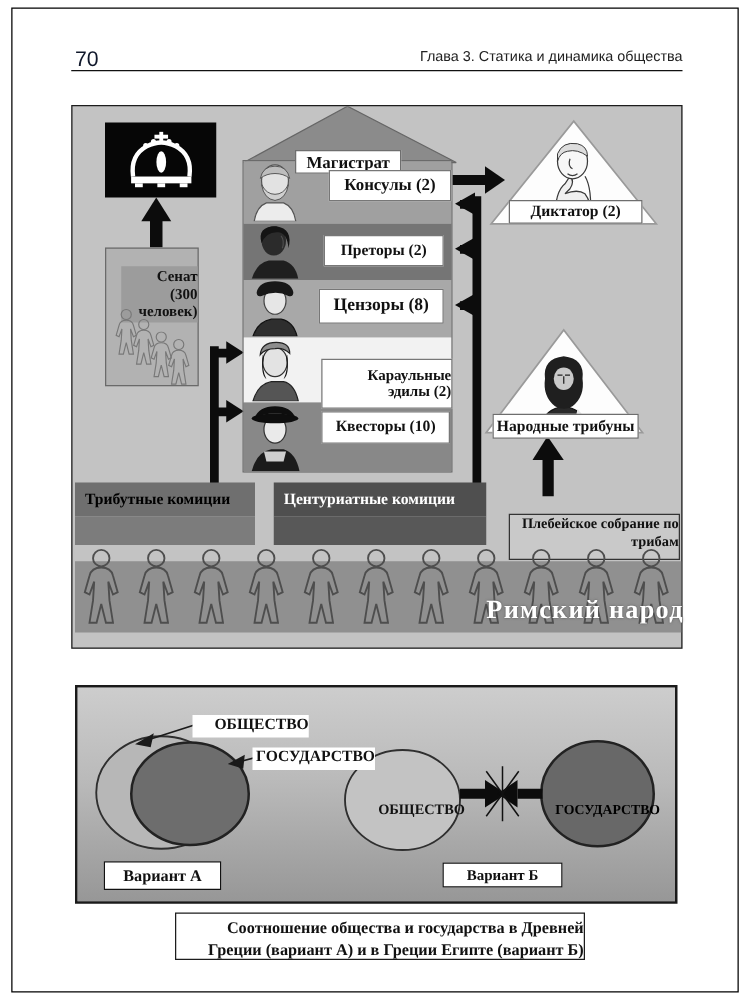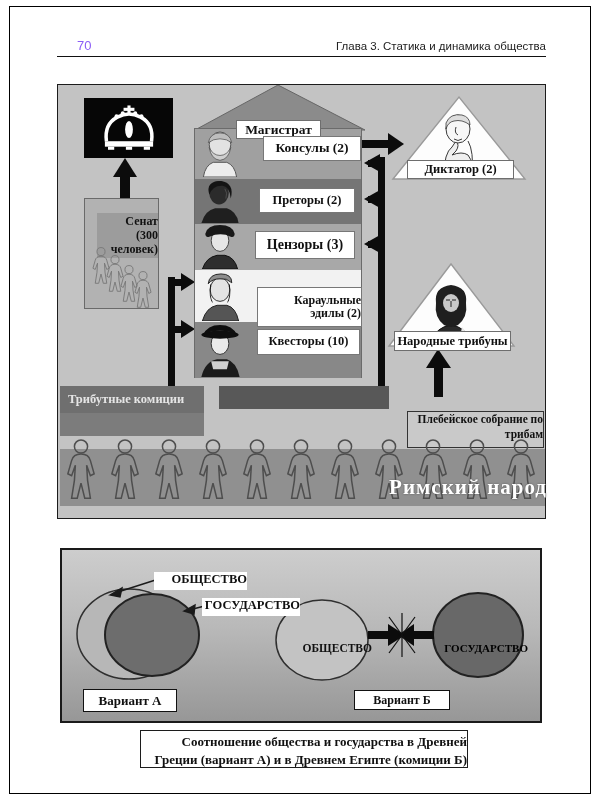"70" #pgnum { color: #8b5cf6 -> #0f172a; font-size: 13px -> 17px; left: 77px -> 60px }
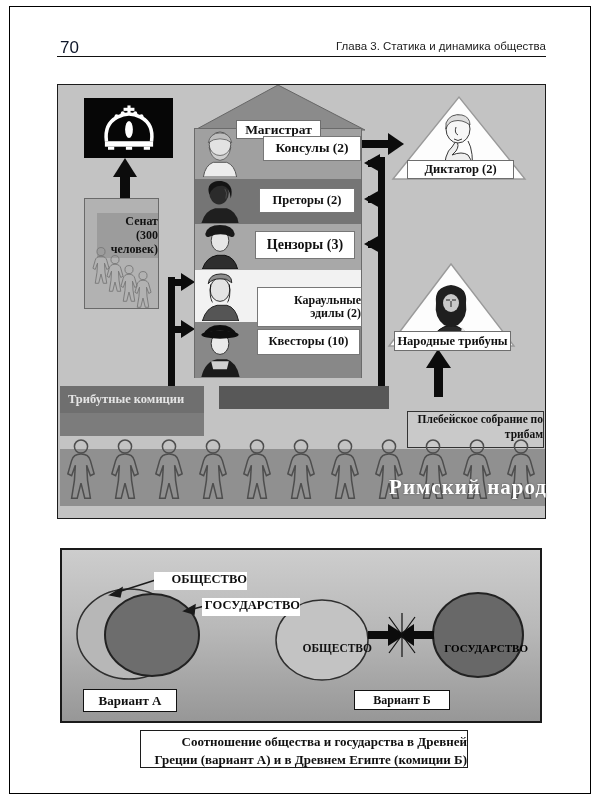"Цензоры (3)" div.rlbl { text: 3 -> 8 }
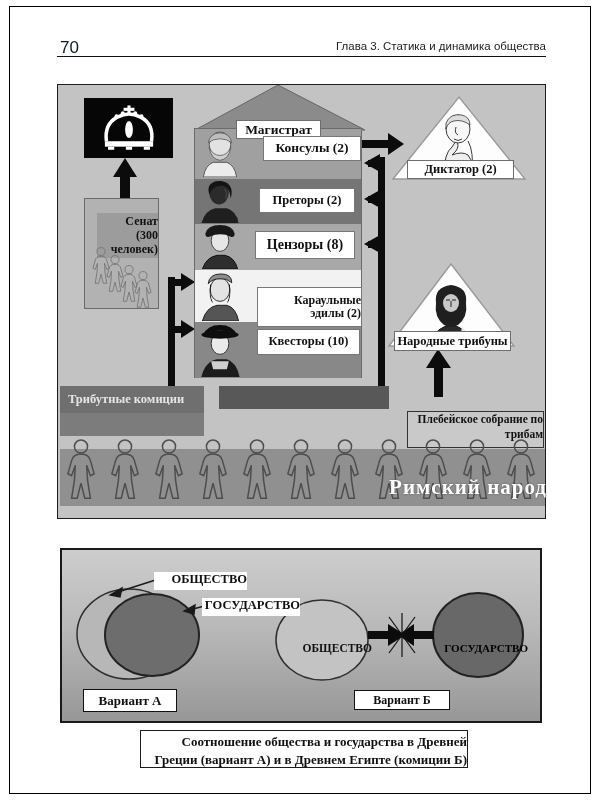"Трибутные комиции" div.hd { color: #e5e5e5 -> #000000 }
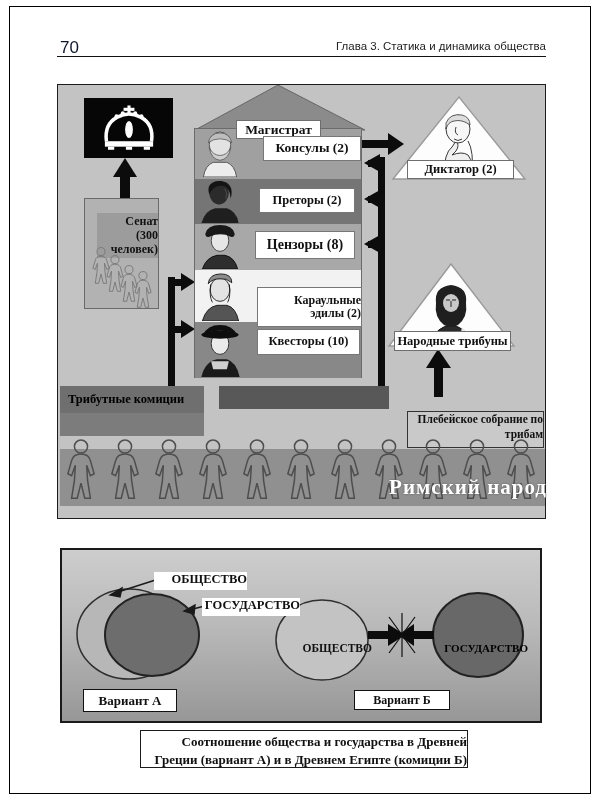"Центуриатные комиции" div.hd { html: none -> <div>Центуриатные комиции</div> }
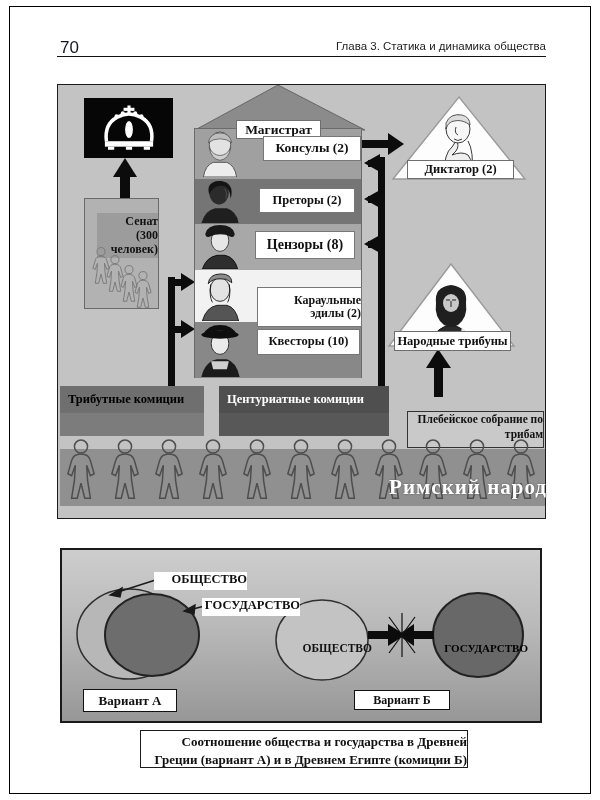"Соотношение общества и государства в" div.abs { text: Древнем Египте (комиции -> Греции Египте (вариант }
